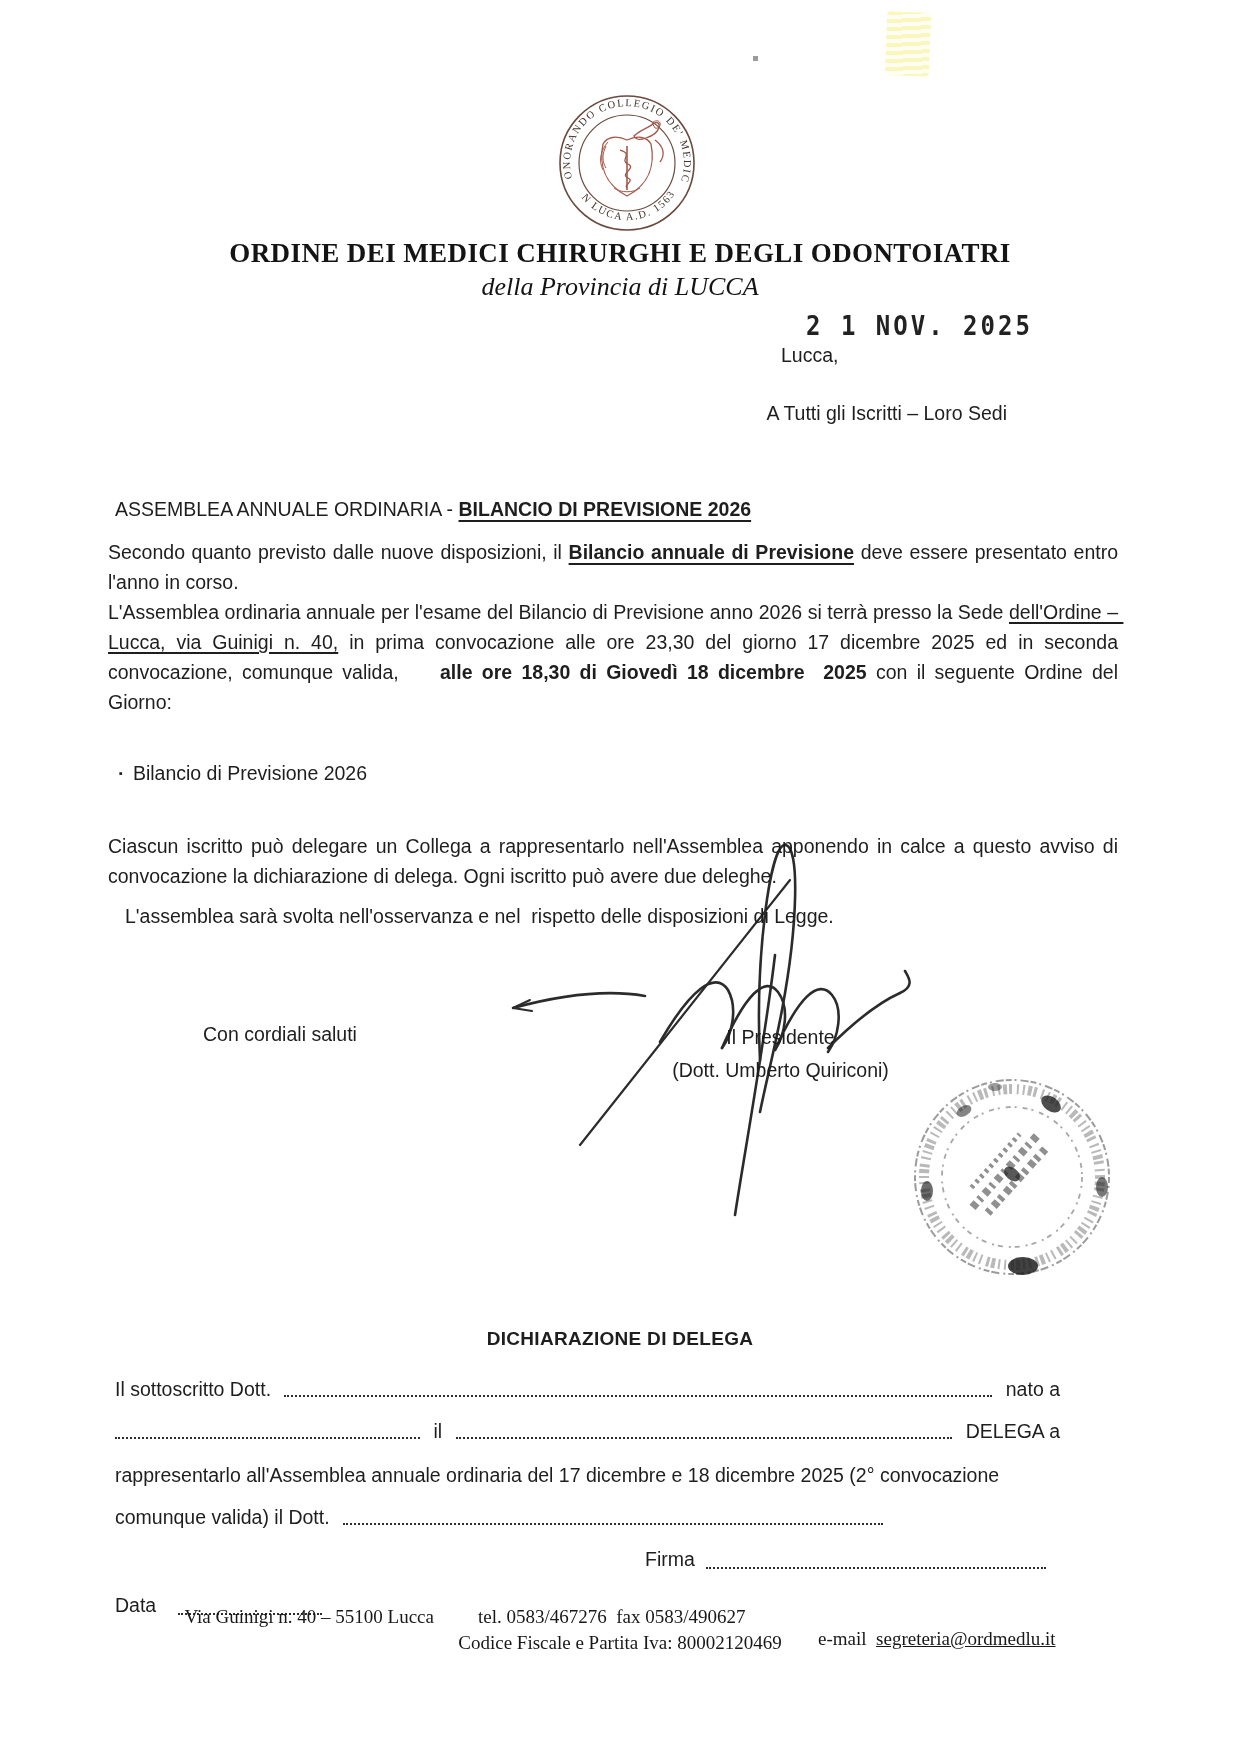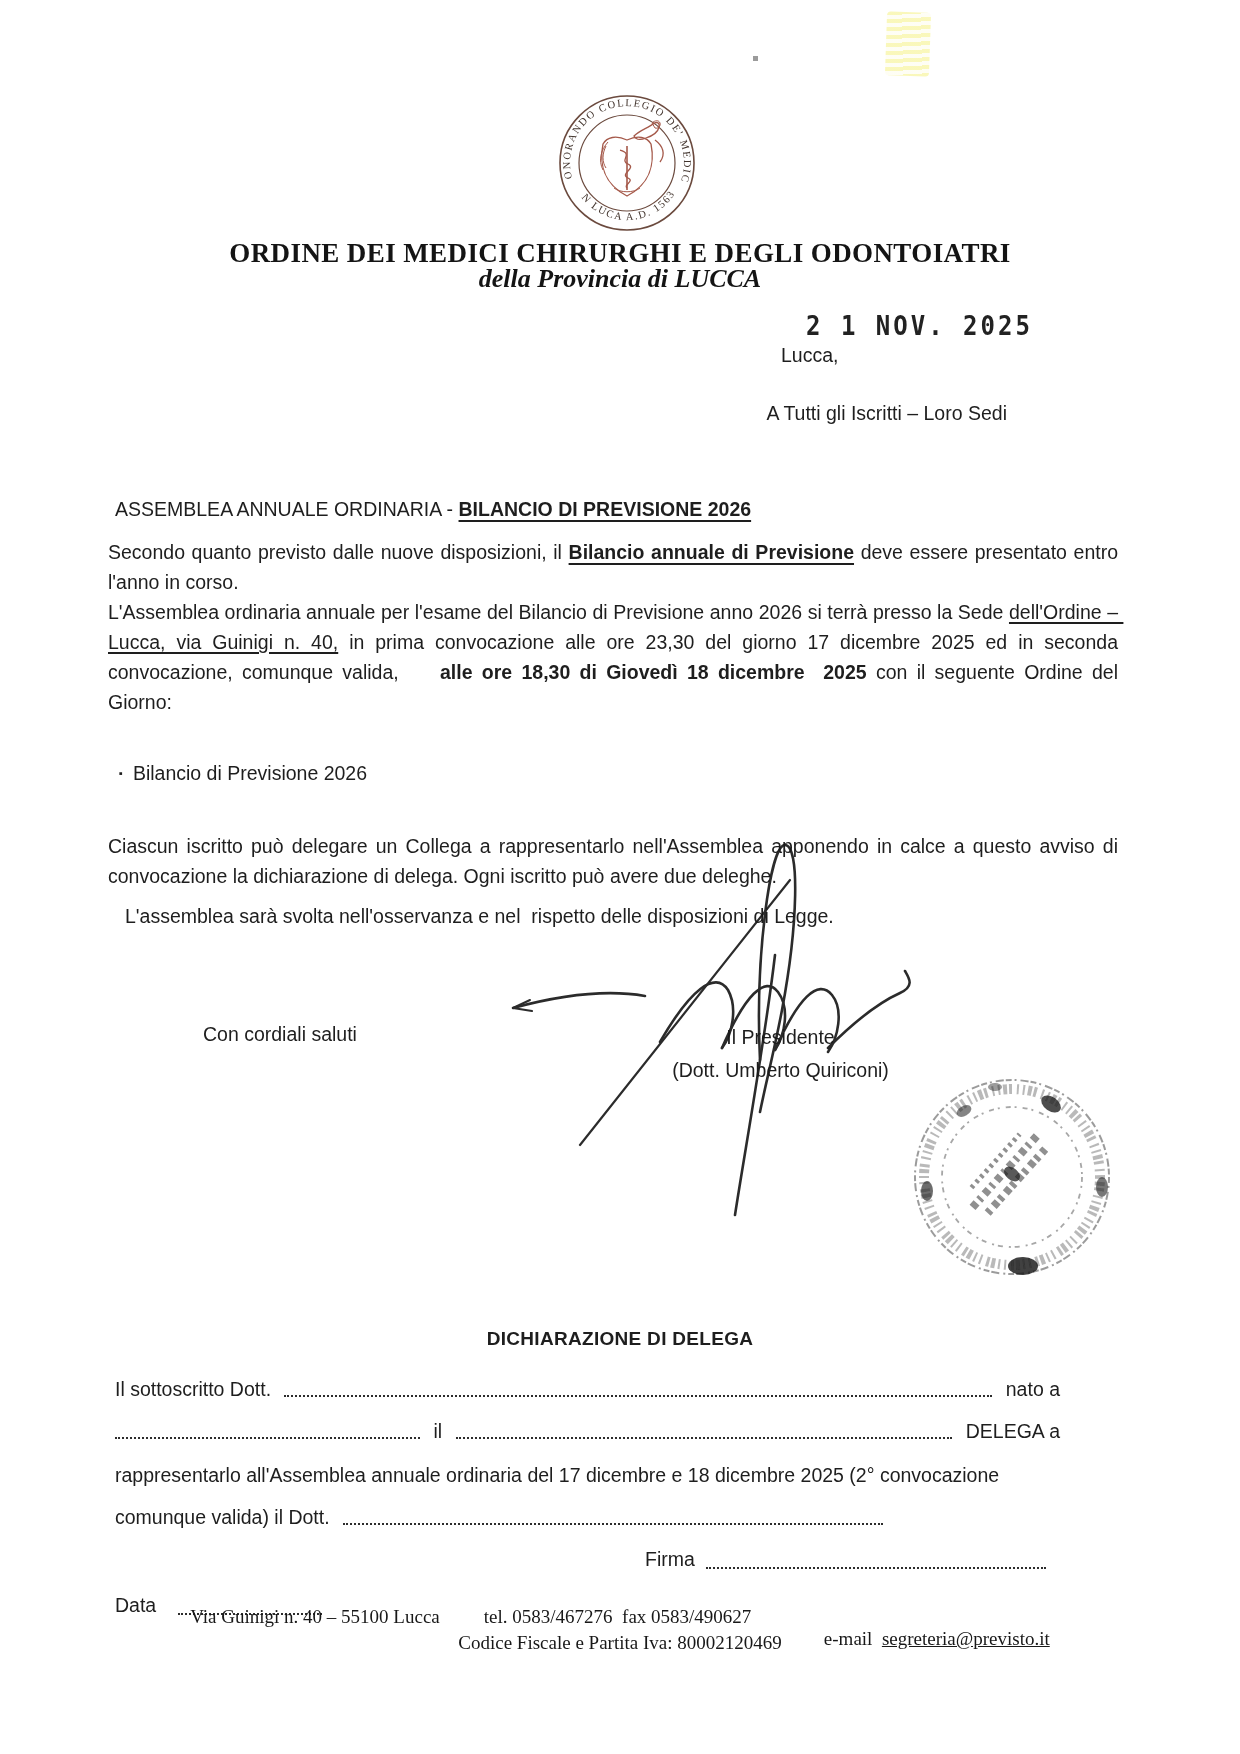"della Provincia di LUCCA" .org-sub { font-weight: bold -> normal; top: 264px -> 272px }
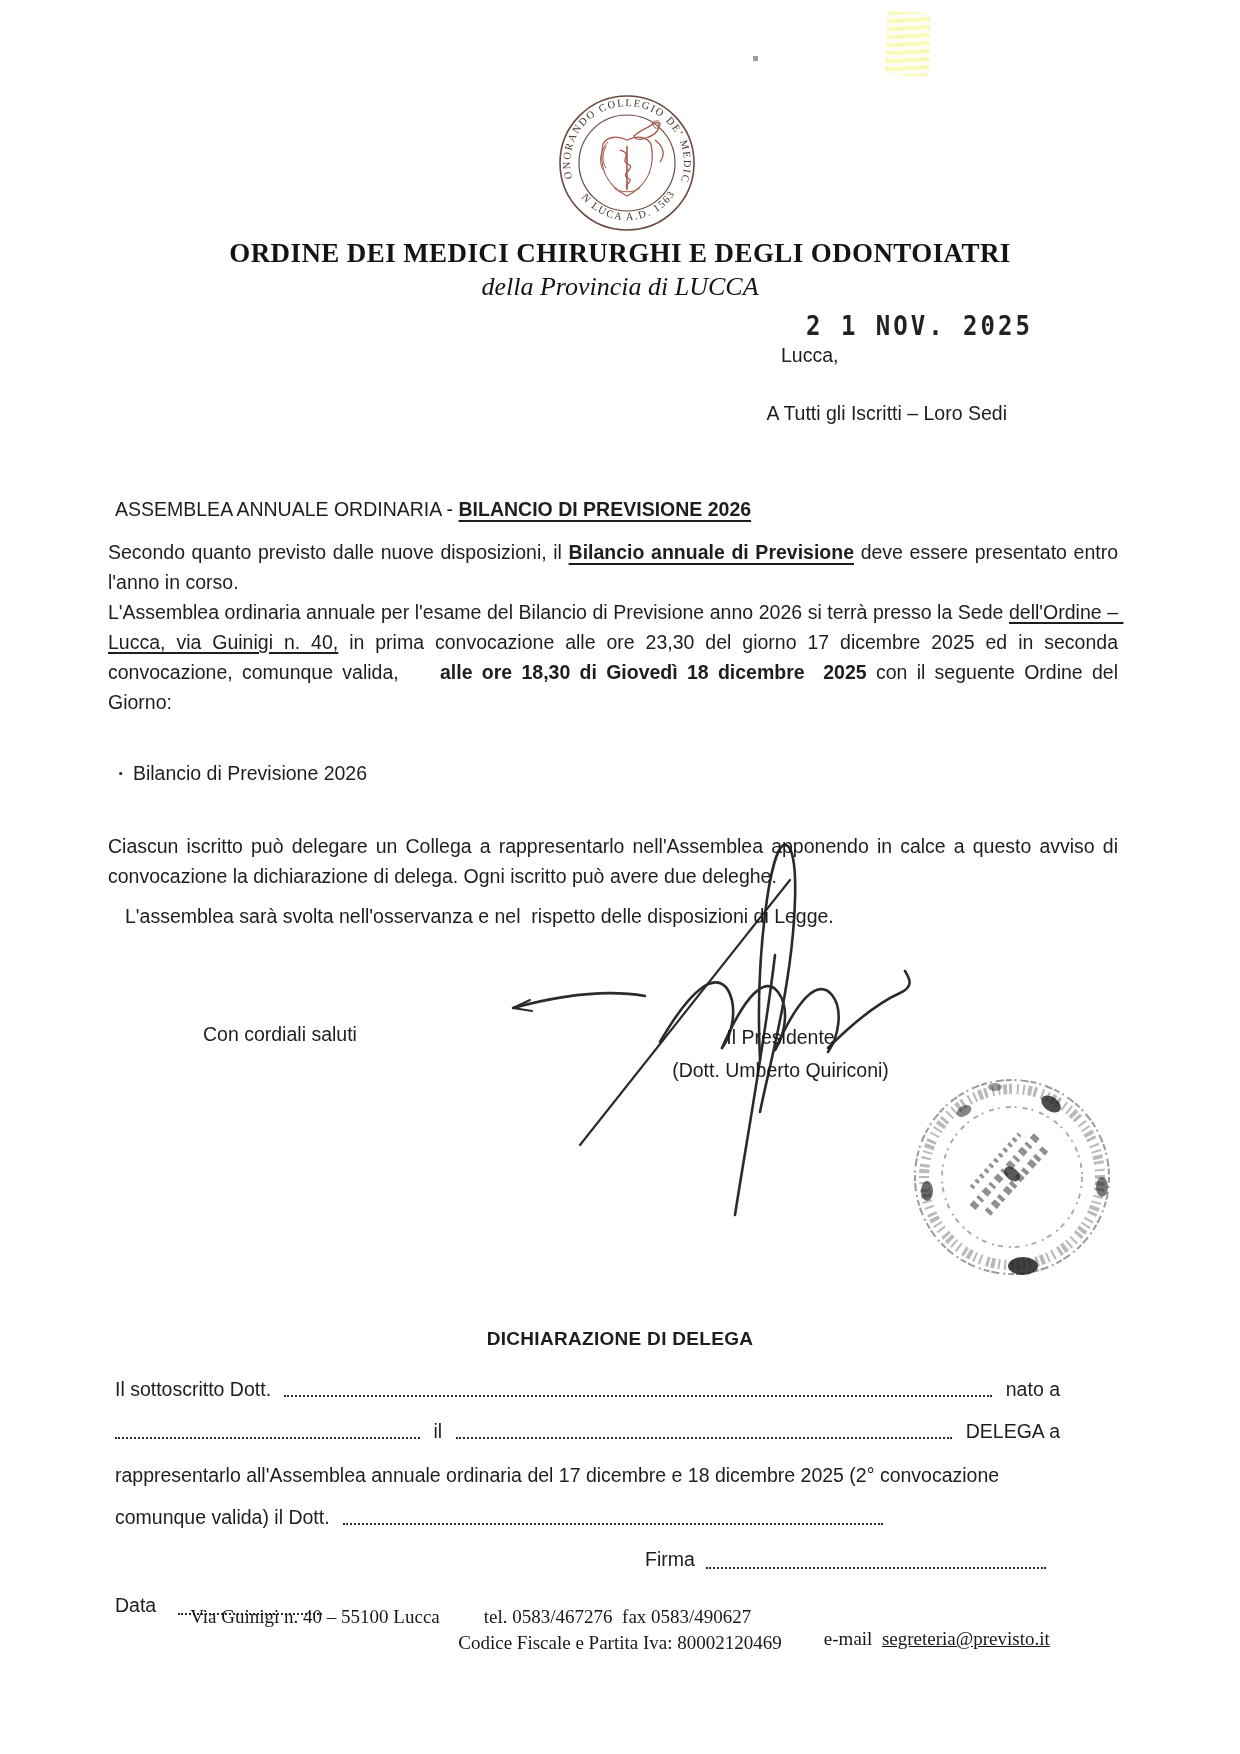"segreteria@previsto.it" span.email { text: segreteria@previsto.it -> segreteria@ordmedlu.it }
